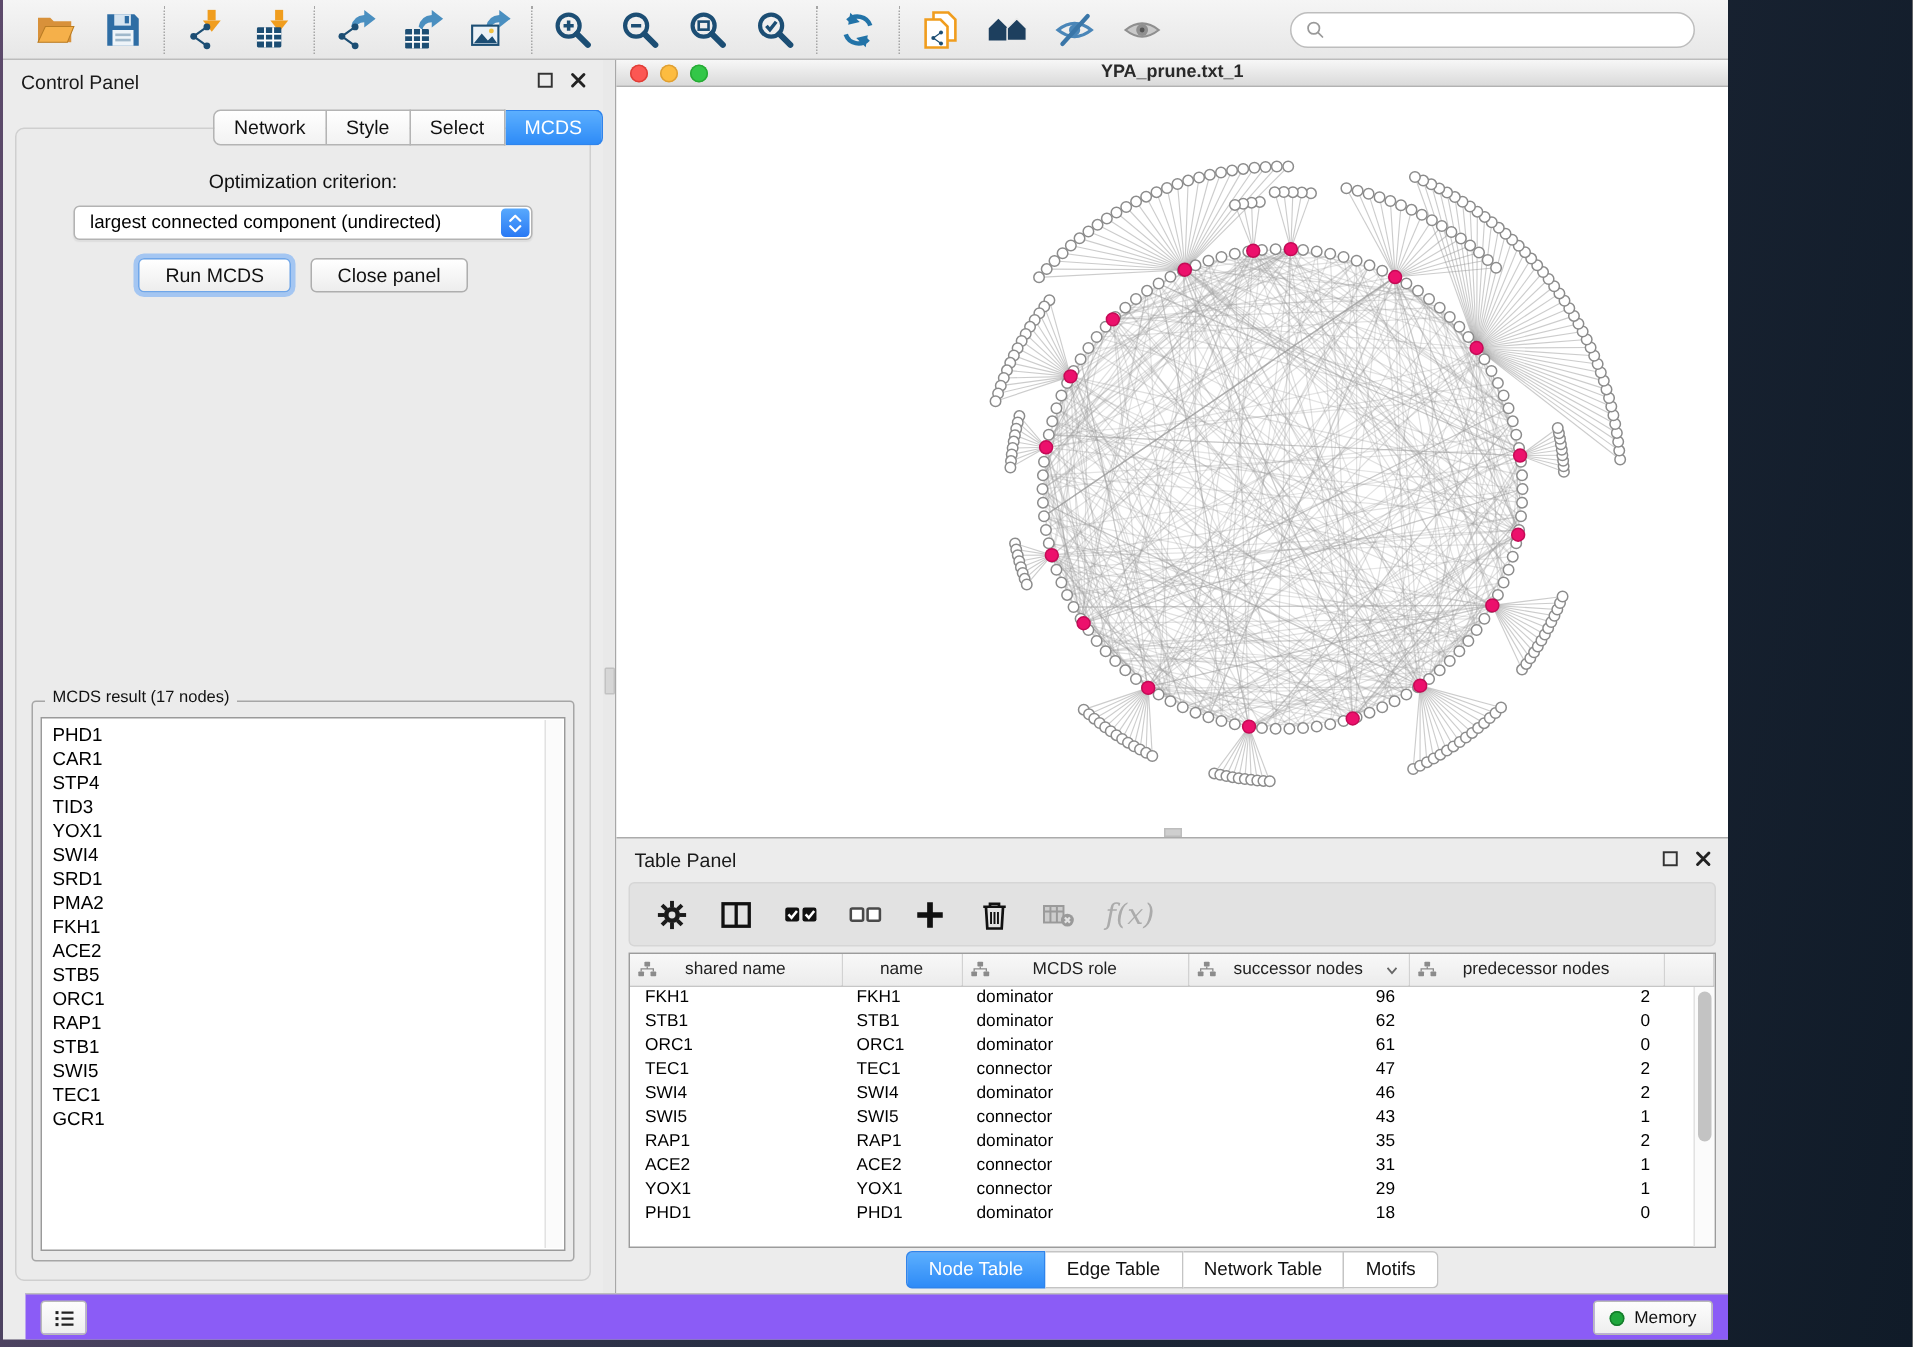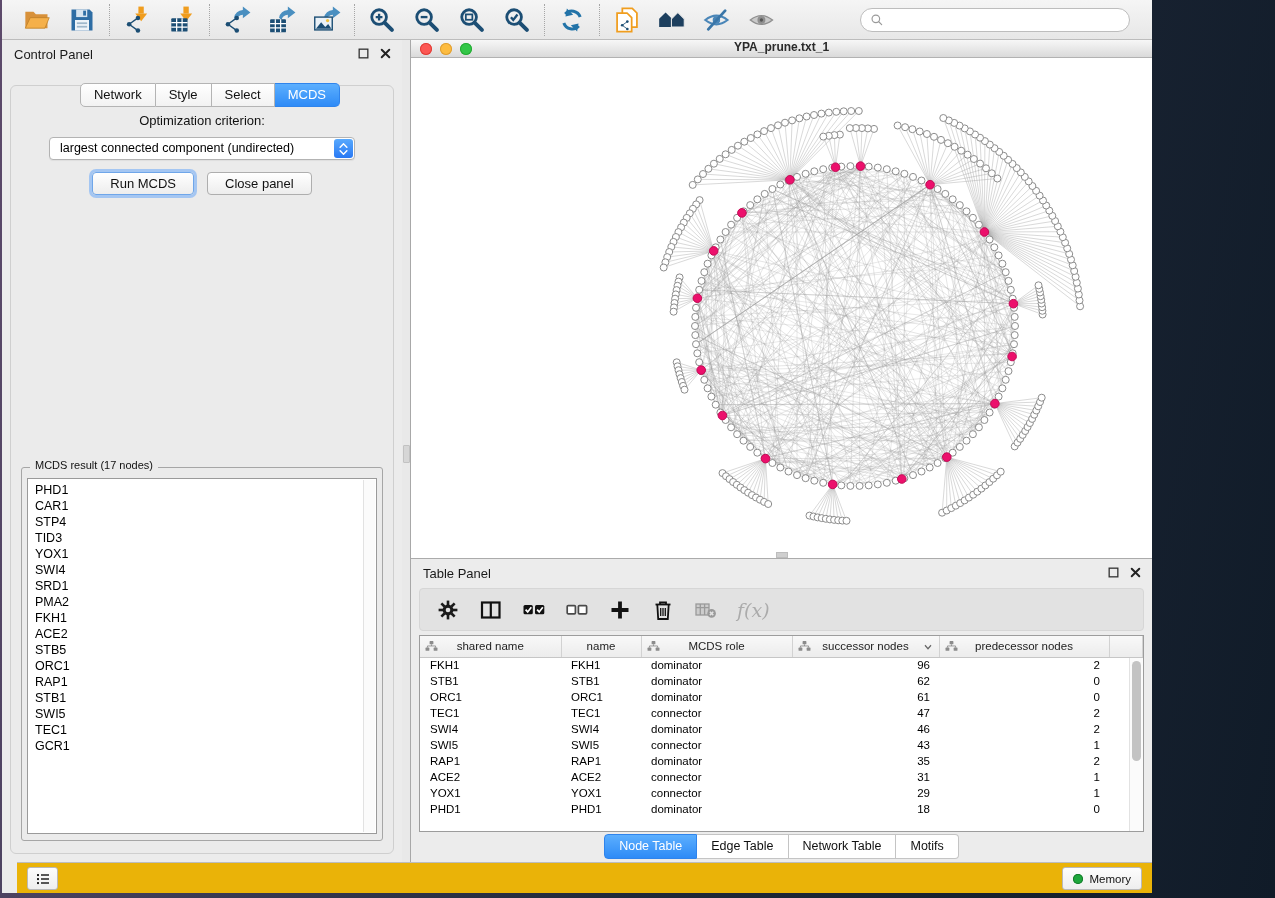"Network" .cp-tabs { justify-content: center -> flex-end; margin-top: 17px -> 7px }
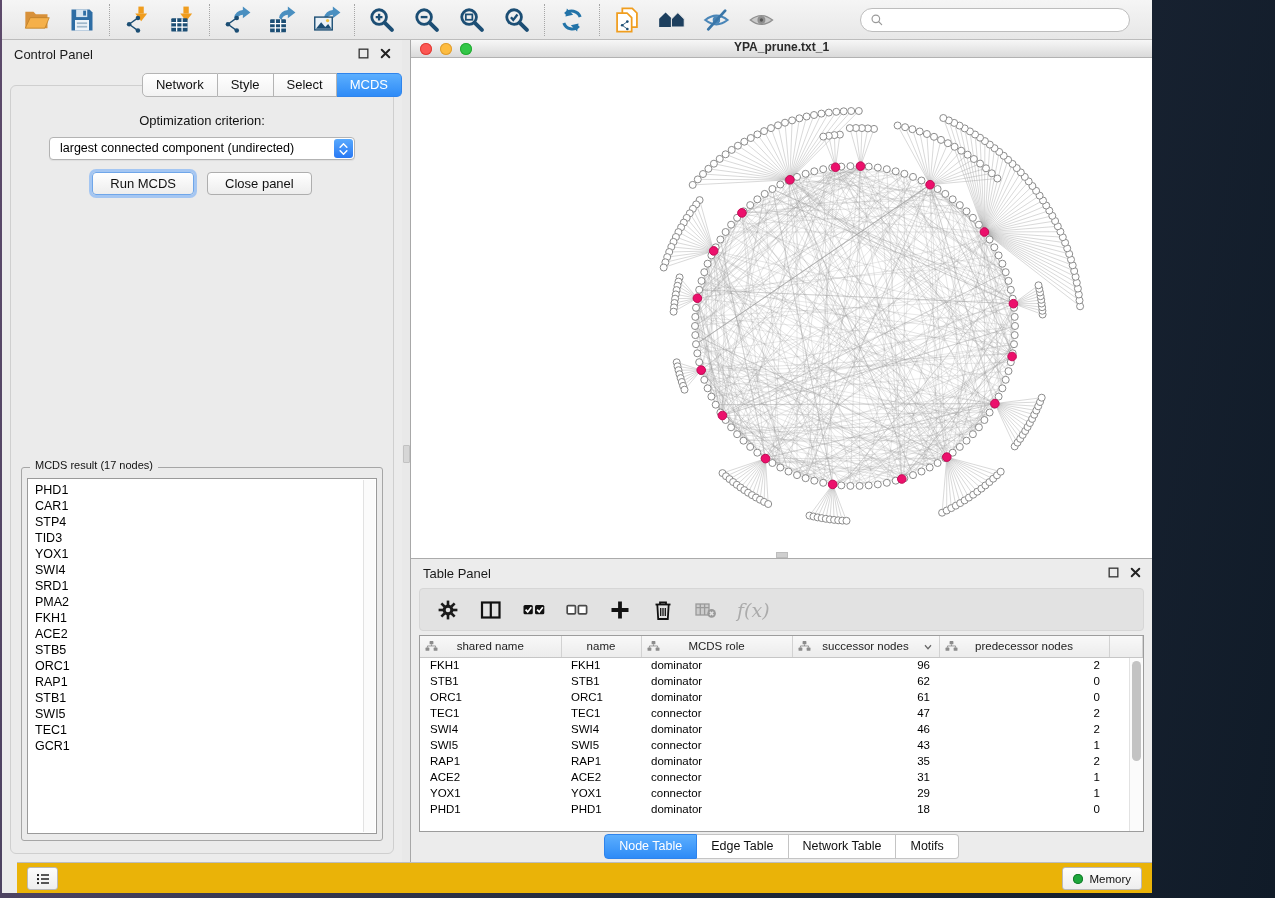"Memory" .statusbar { background: #eab308 -> #8b5cf6 }
